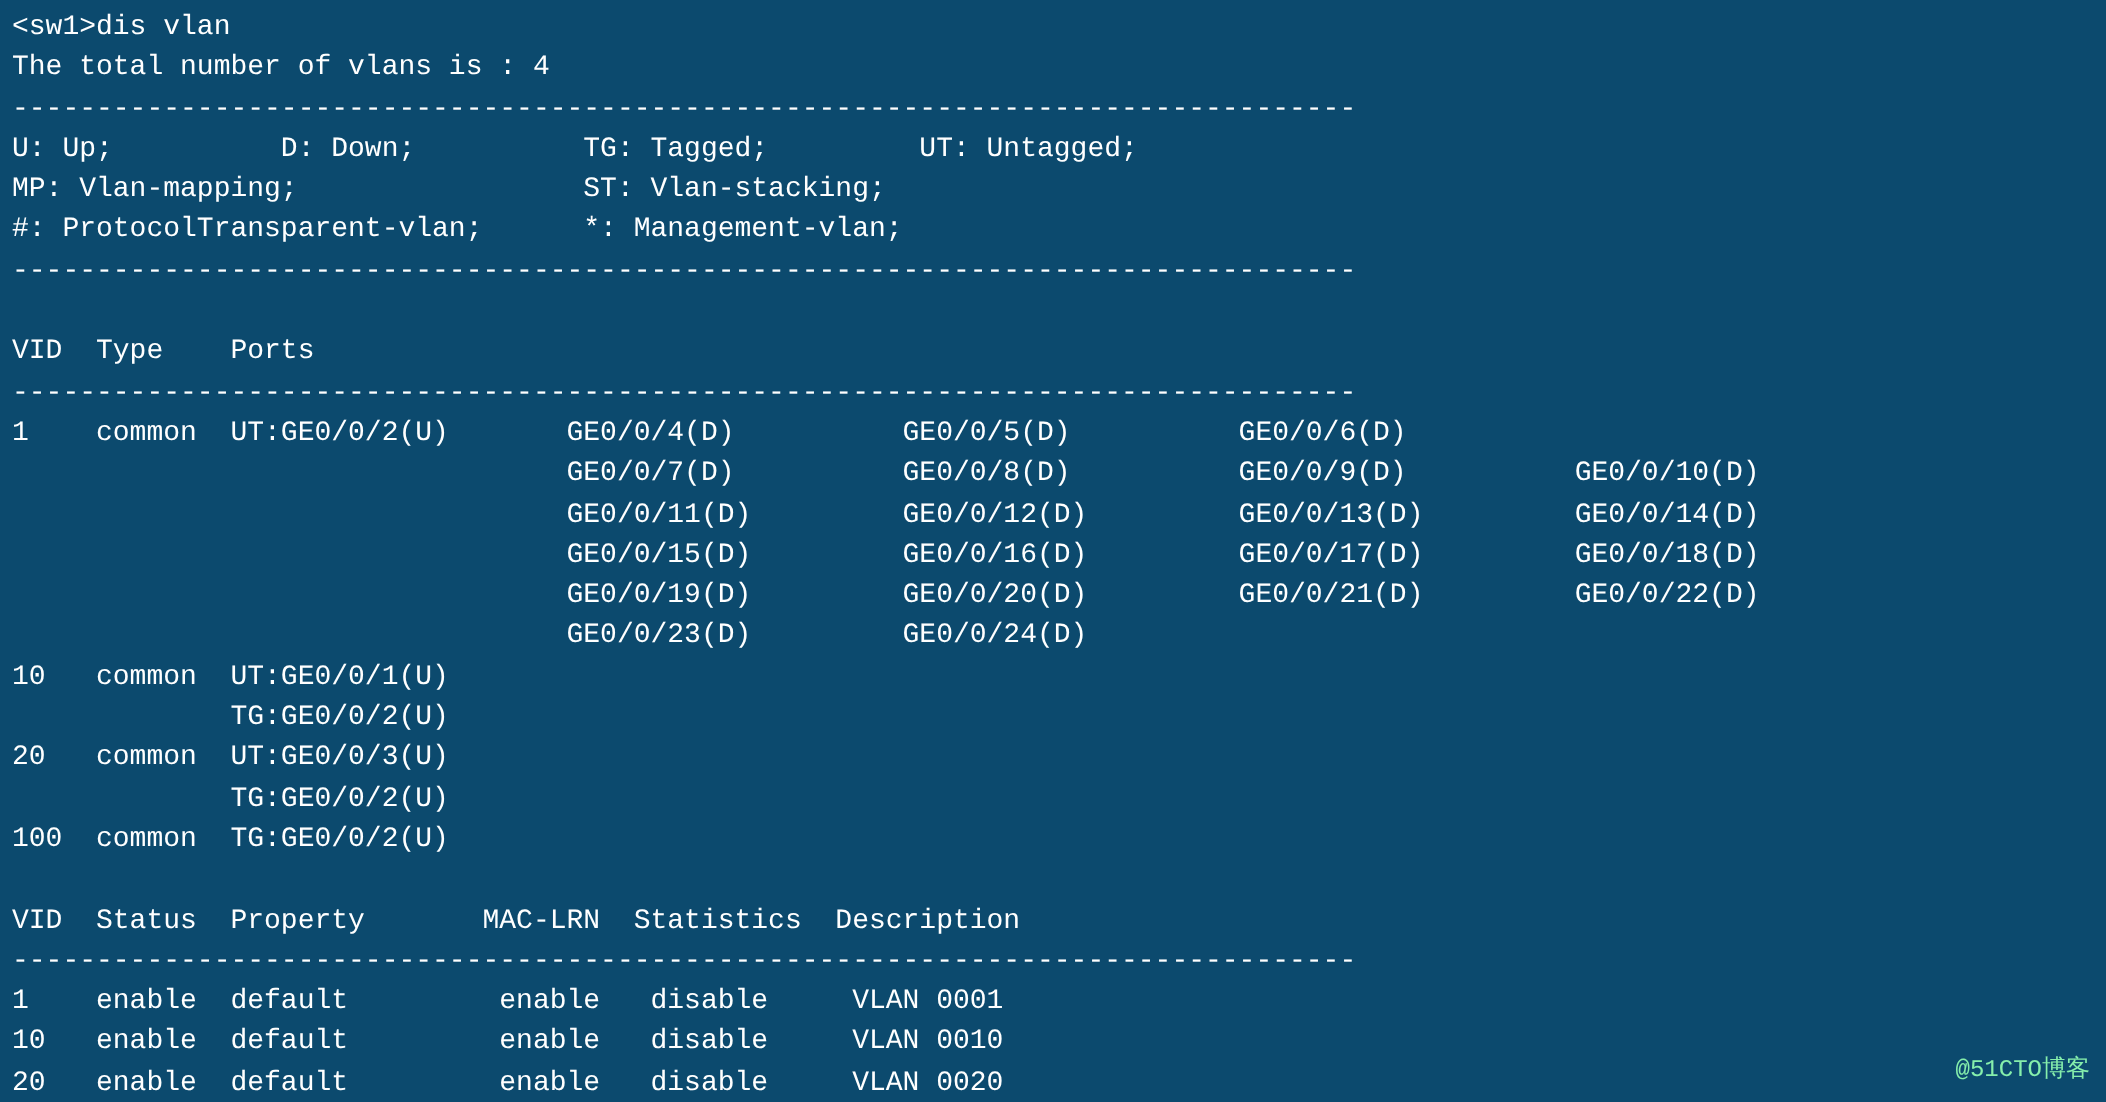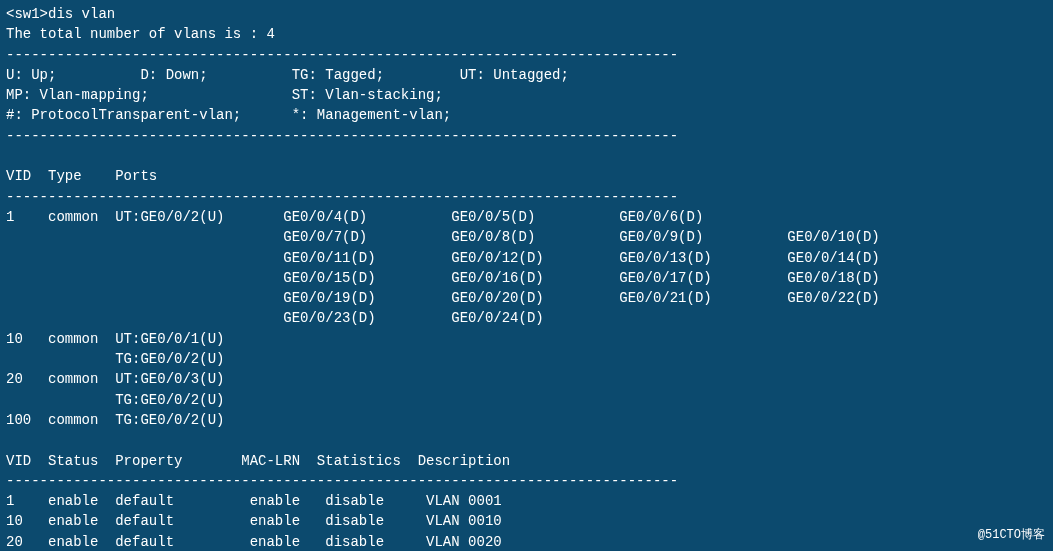"@51CTO博客" .watermark { color: #ffffff -> #86efac }
